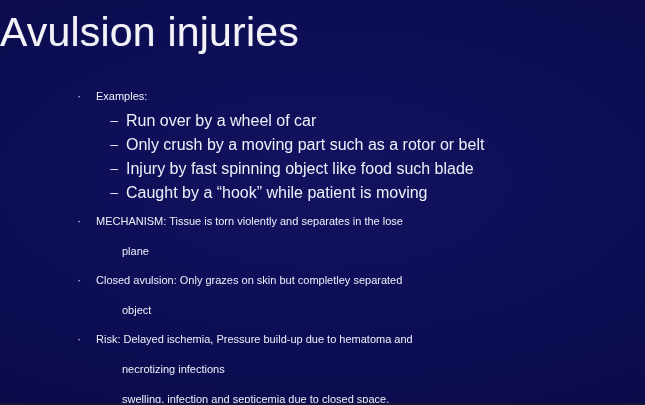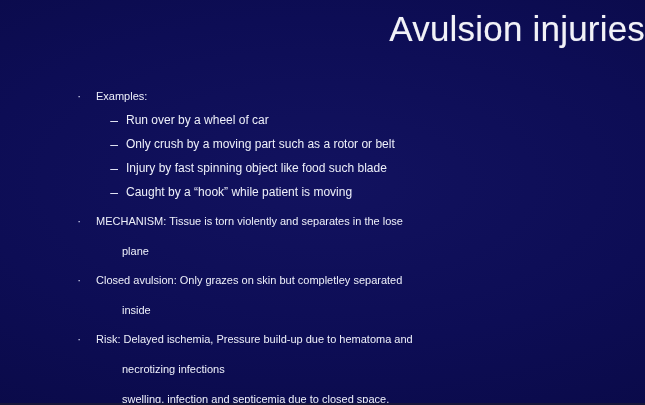"Avulsion injuries" #title { font-size: 35px -> 41px; text-align: right -> left }
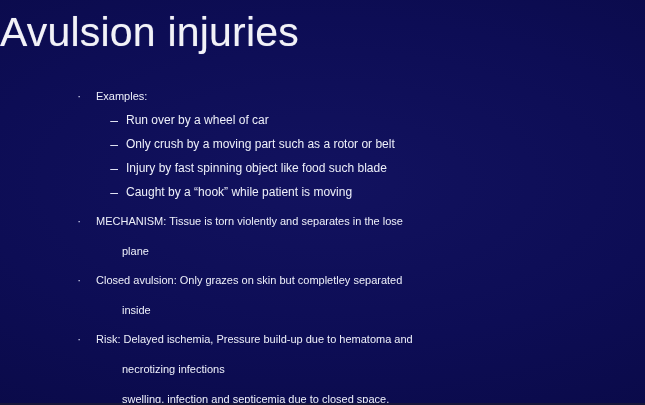"Run over by a wheel" .lvl2 .btext { font-size: 12px -> 16px }
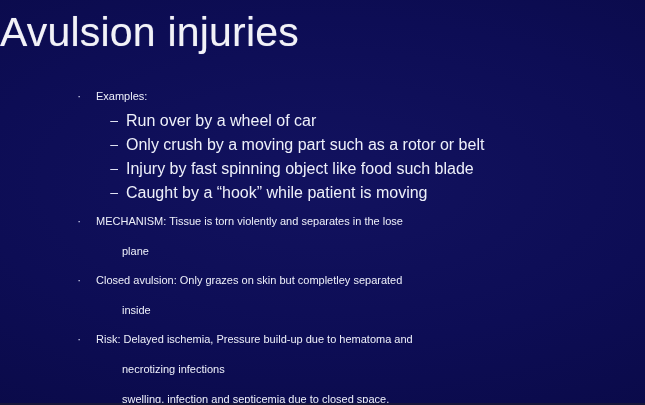"inside" span.wrap { text: inside -> object }
